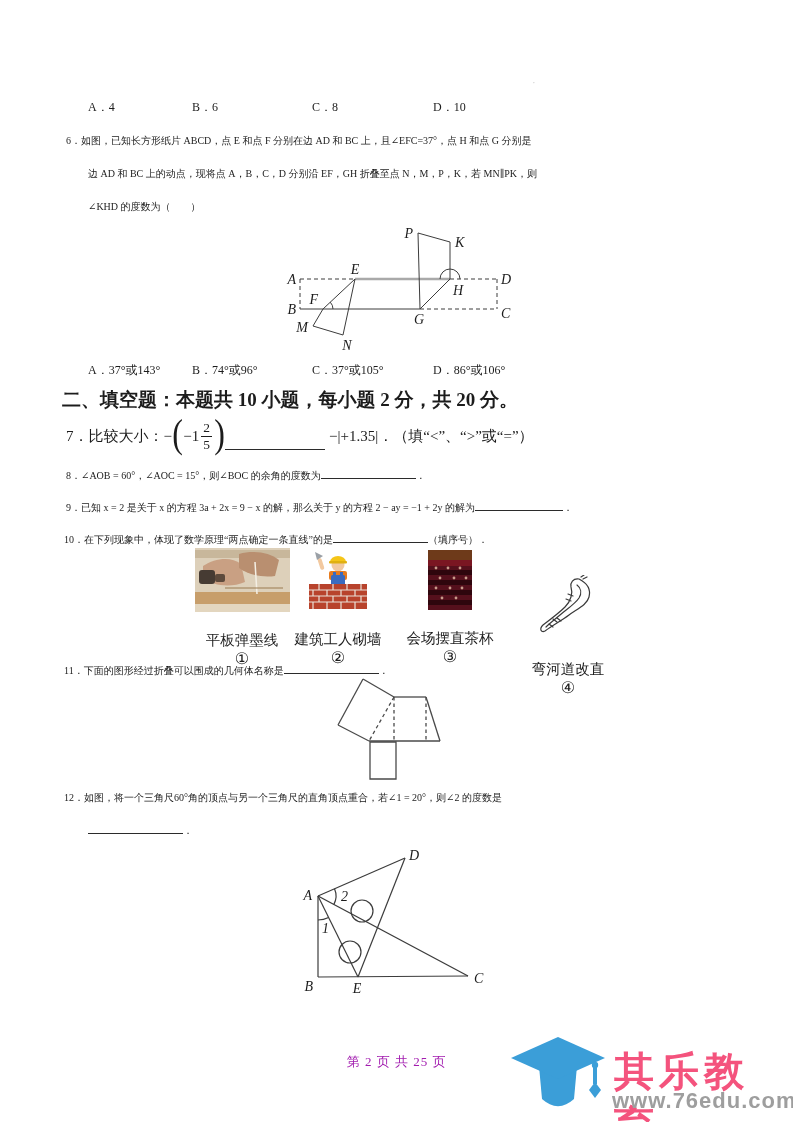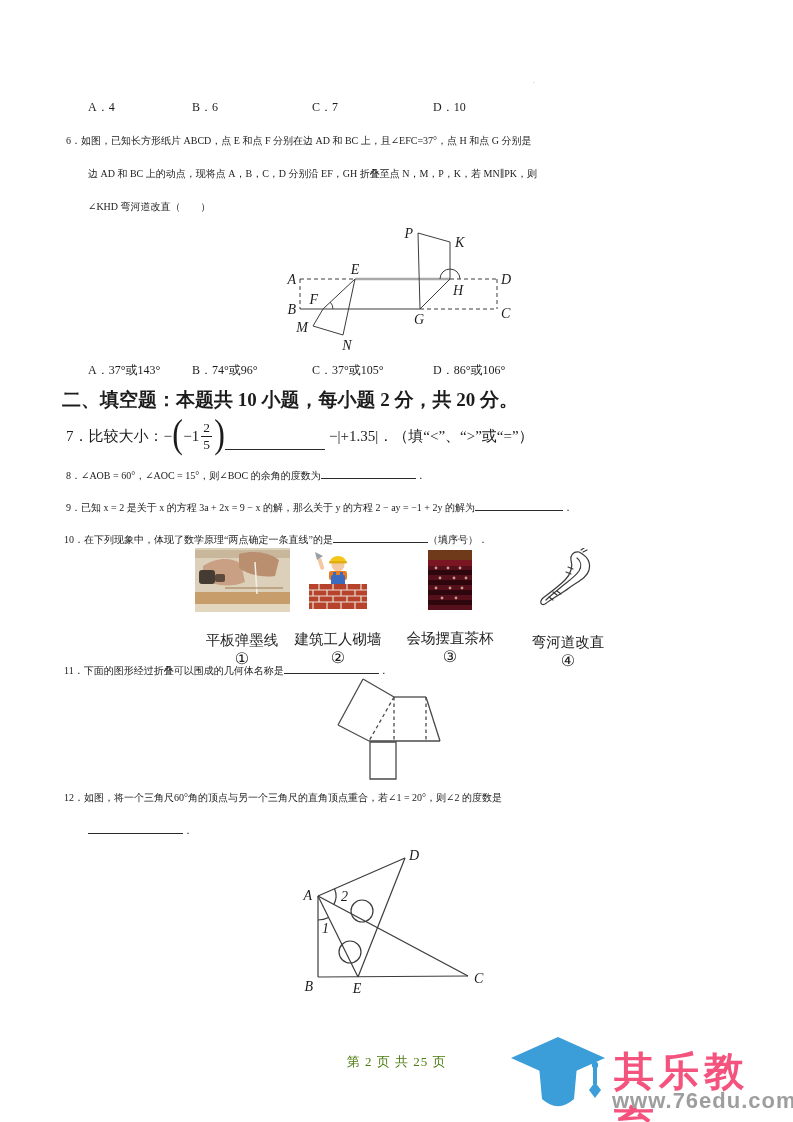"C．7" span.opt { text: 7 -> 8 }
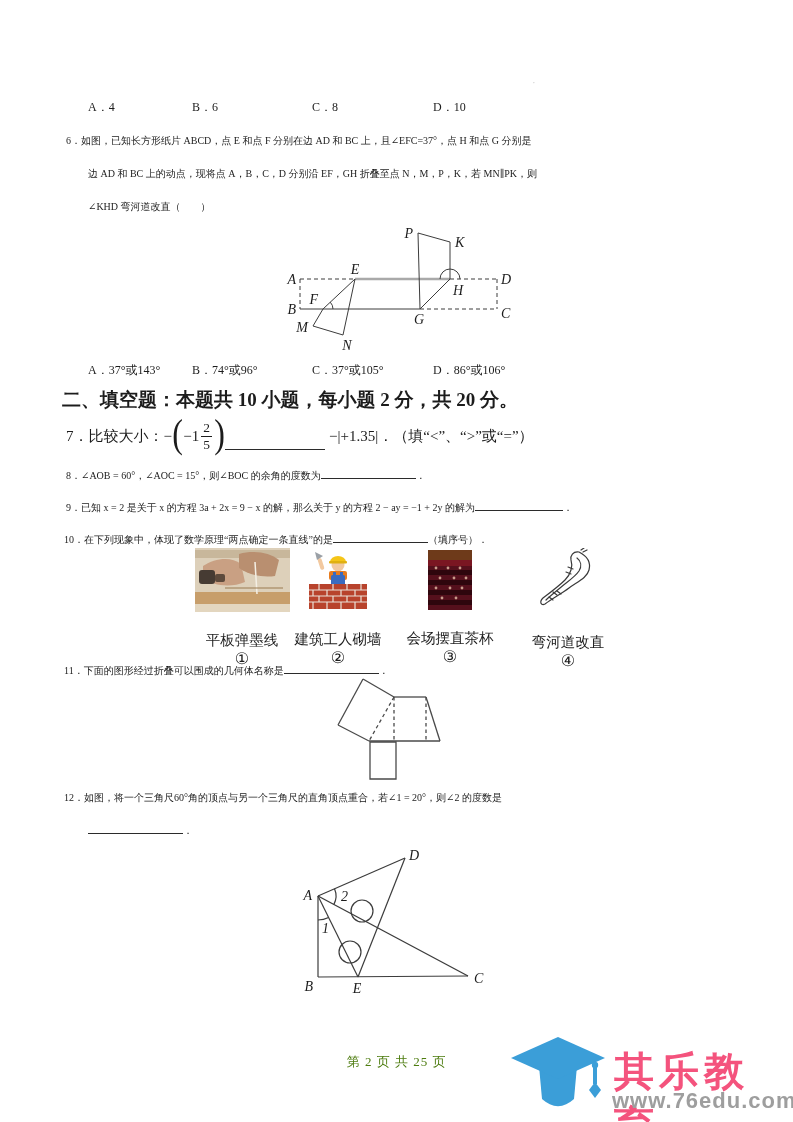"∠KHD 弯河道改直（ ）" div.tline { text: 弯河道改直 -> 的度数为 }
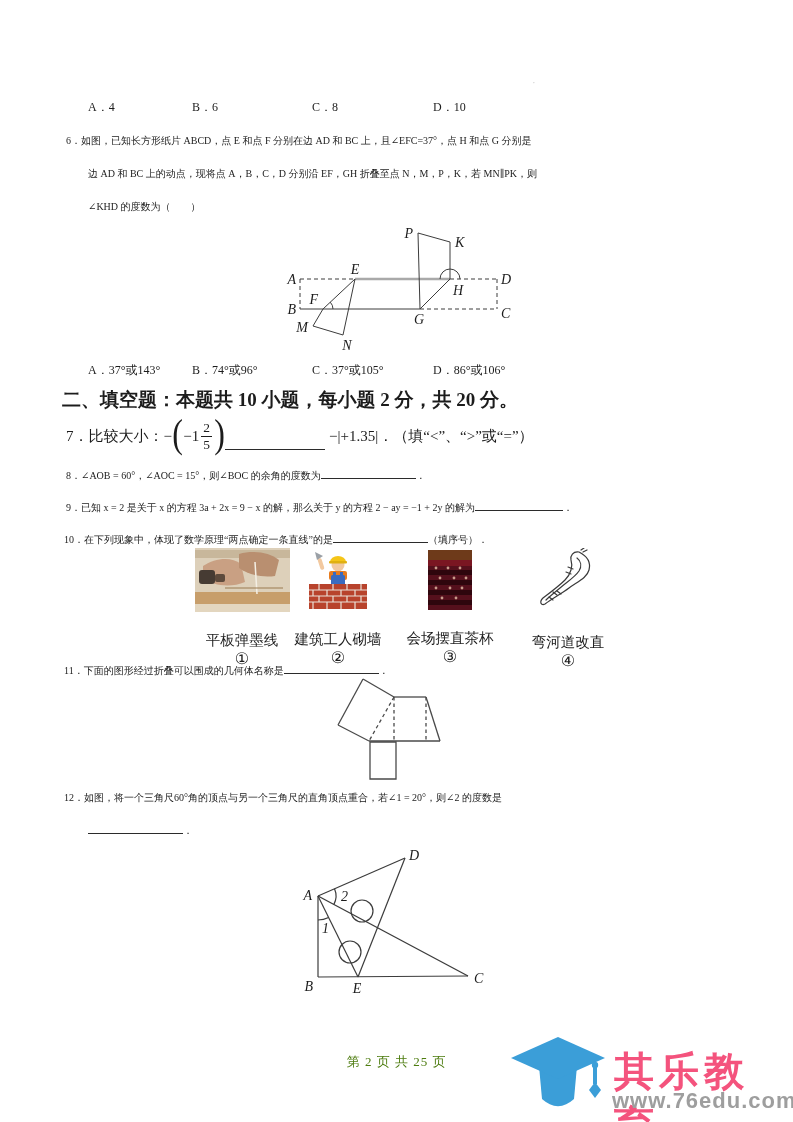"弯河道改直" div.fig-card { top: 548px -> 575px }
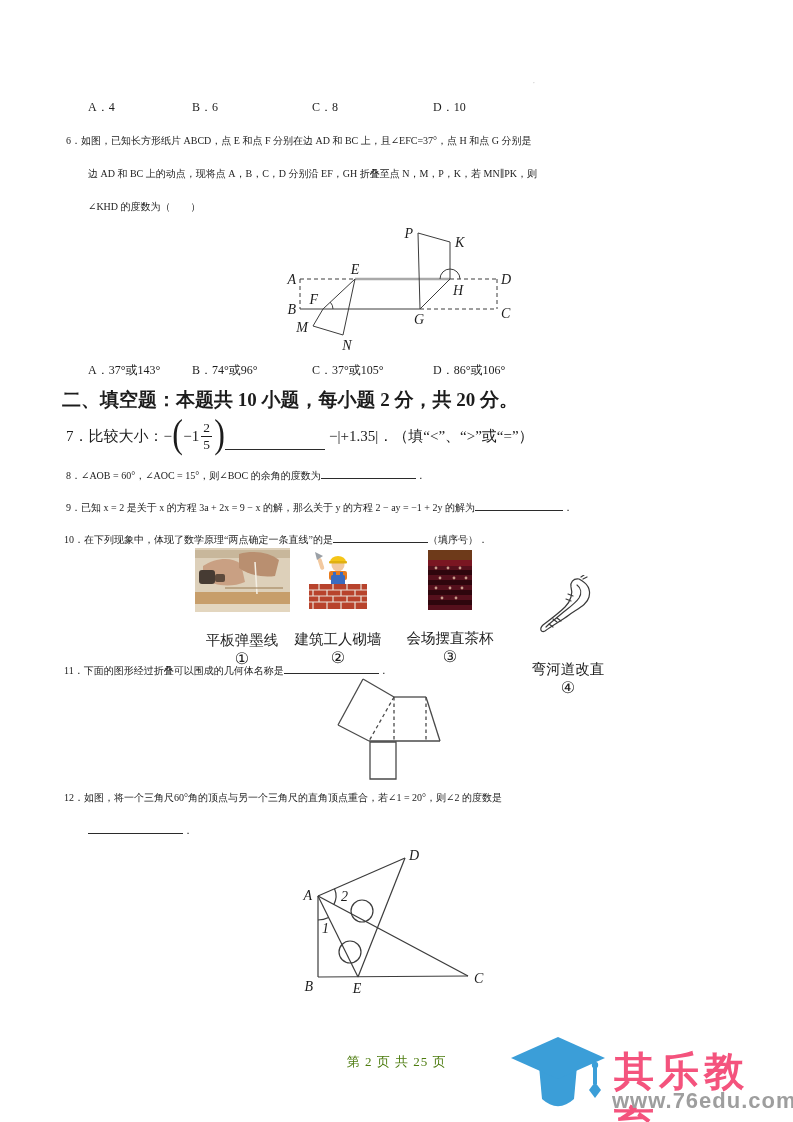"第 2 页 共 25" .footer { color: #4d7c0f -> #a21caf }
